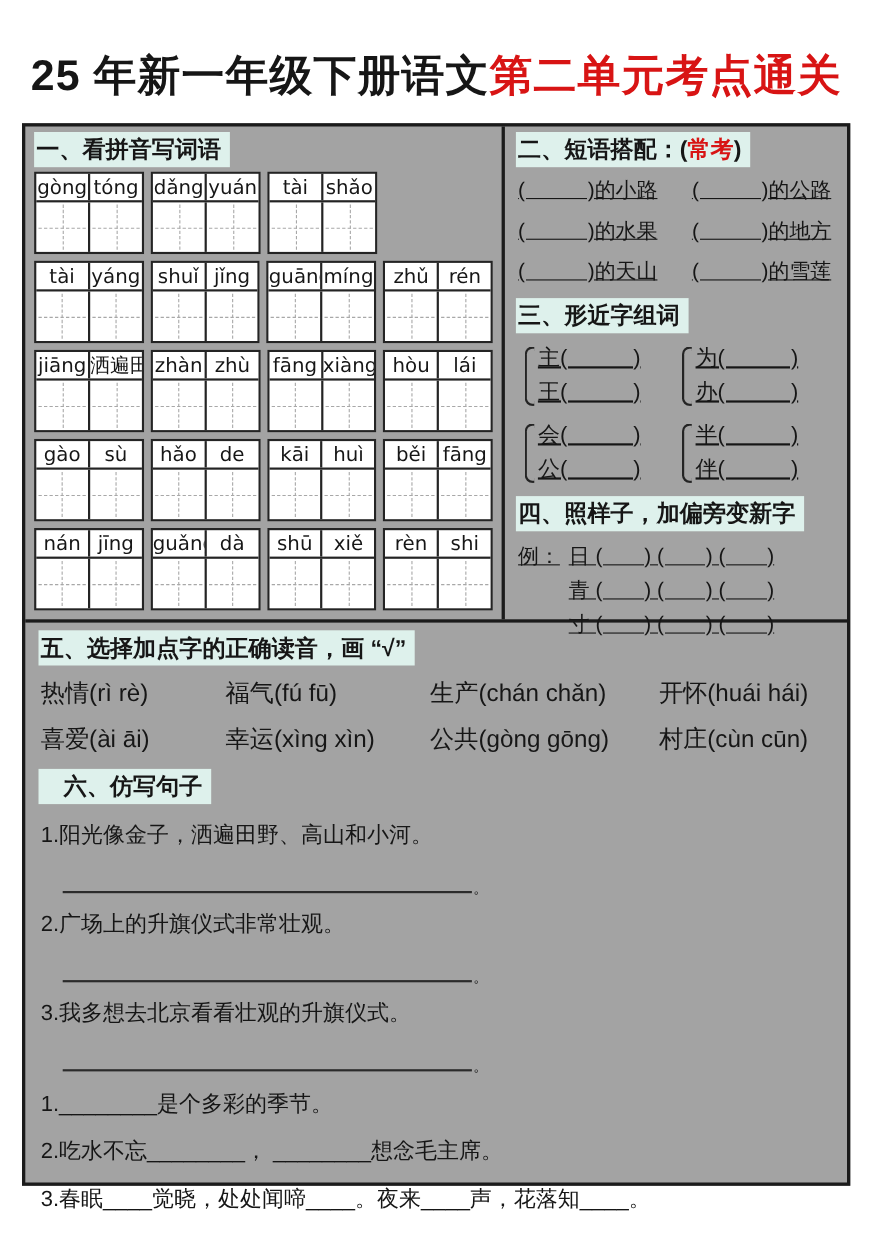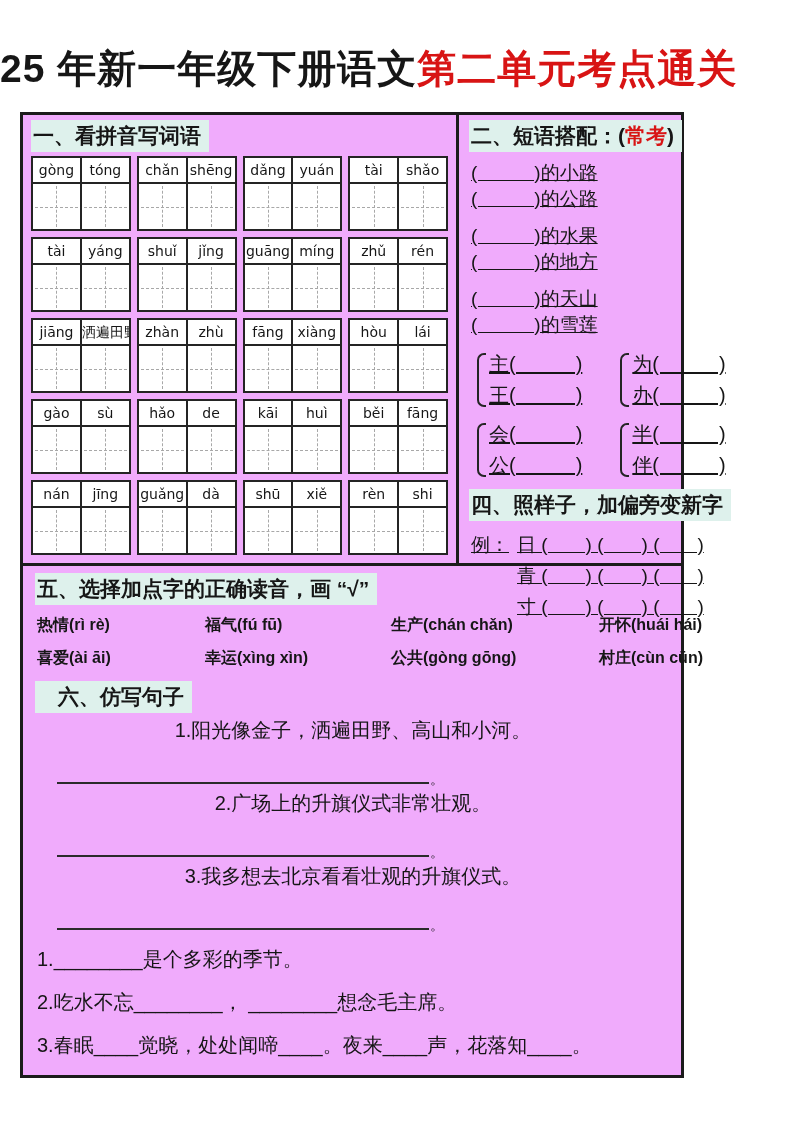"25 年新一年级下册语文第二单元考点通关" .title { text-align: none -> center }
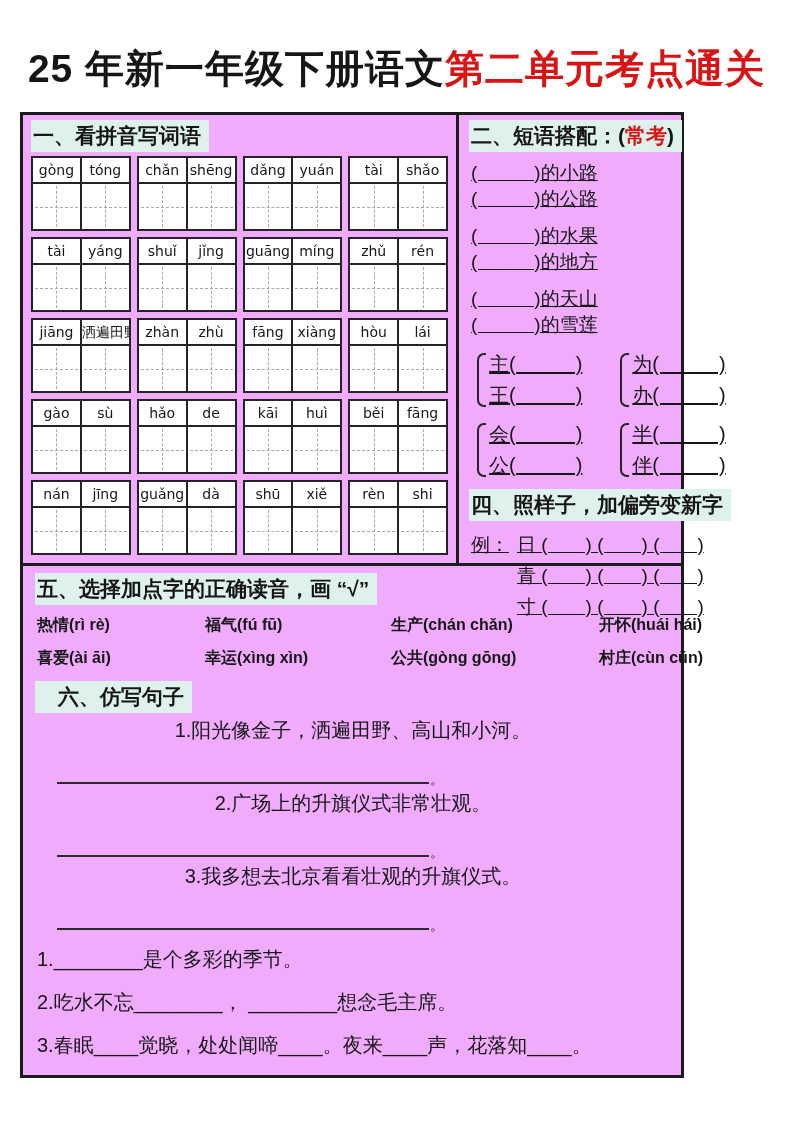"一、看拼音写词语" .main-box { background: #f0abfc -> #a3a3a3; width: 664px -> 753px }
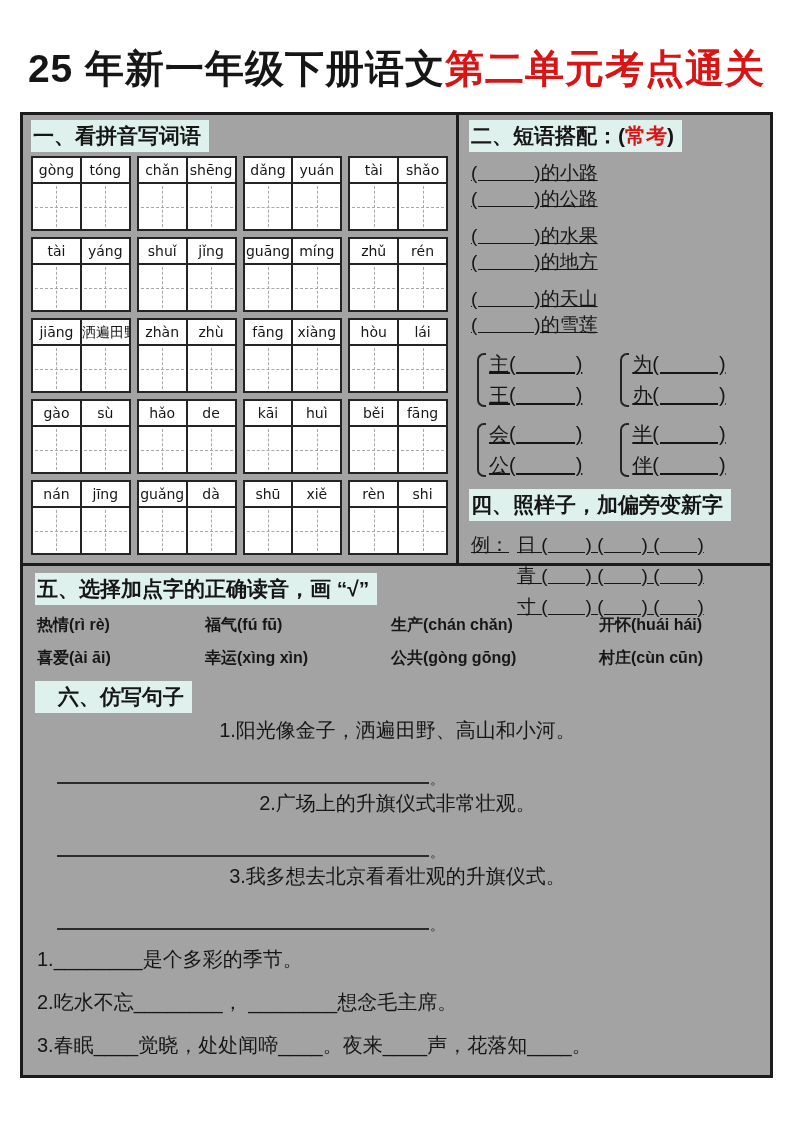"gòng" .pcell { font-size: 14px -> 18px }
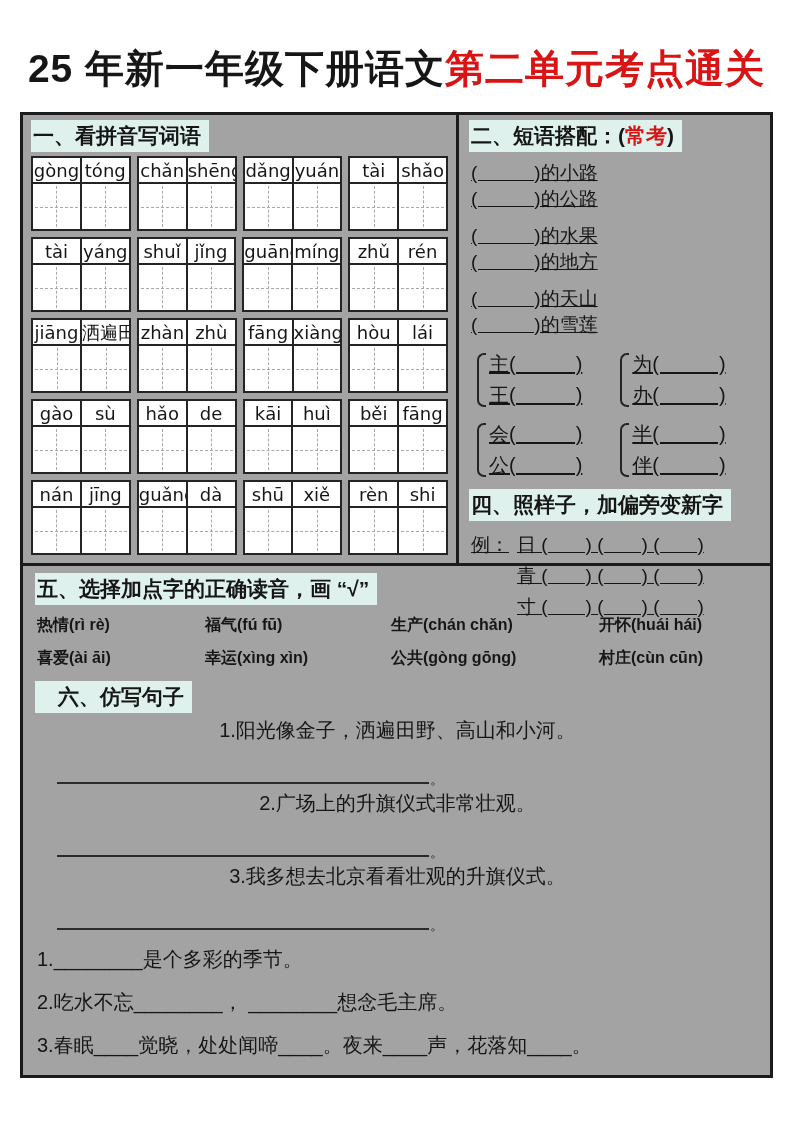"chǎn" div.wblock { html: <div> <div> <span>chǎn</span> <span>shēng</span> </div> <div> <span></span> <span></span> </div> </div> -> none }
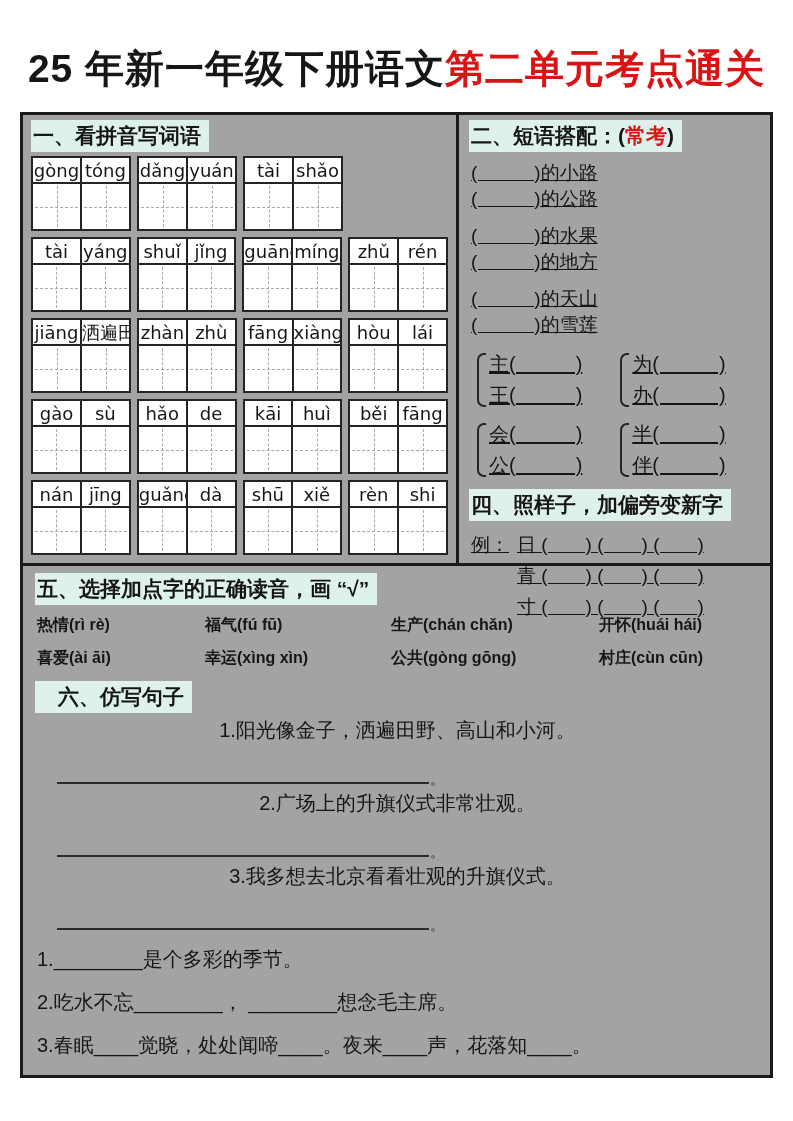"( )的小路" .s2-row { flex-direction: column -> none }
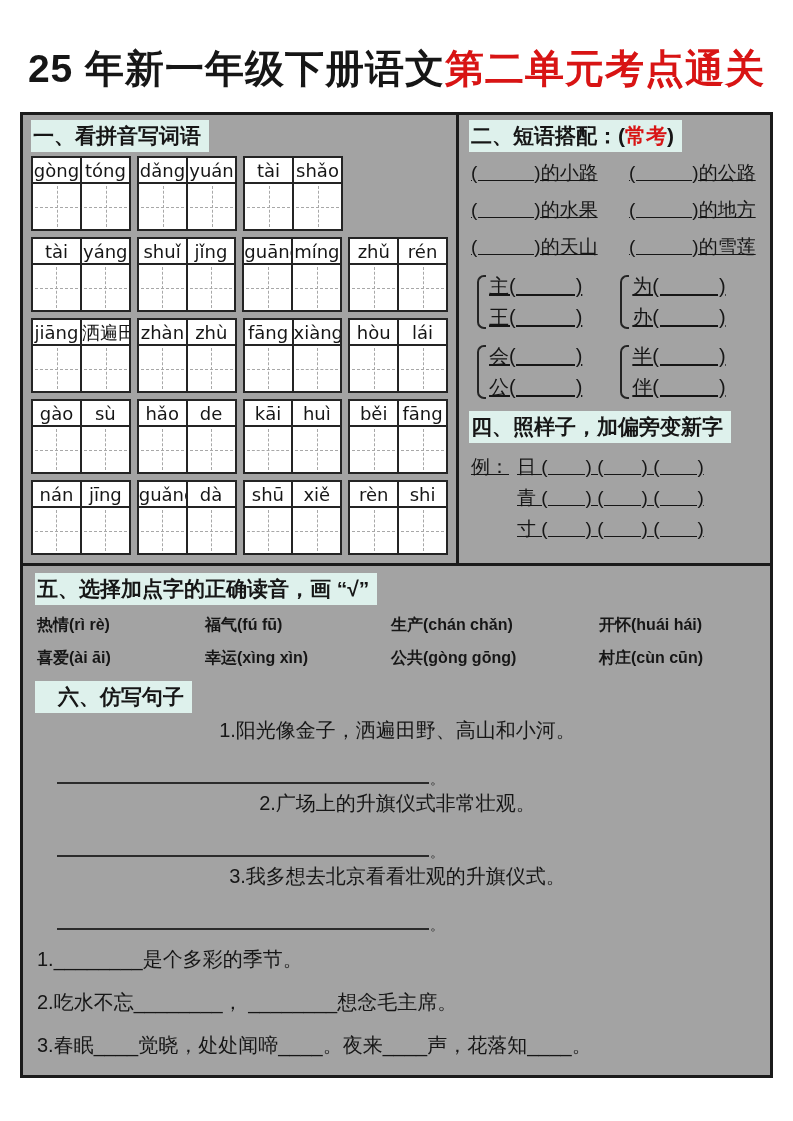"三、形近字组词" span.hd { html: none -> <span>三、形近字组词</span> }
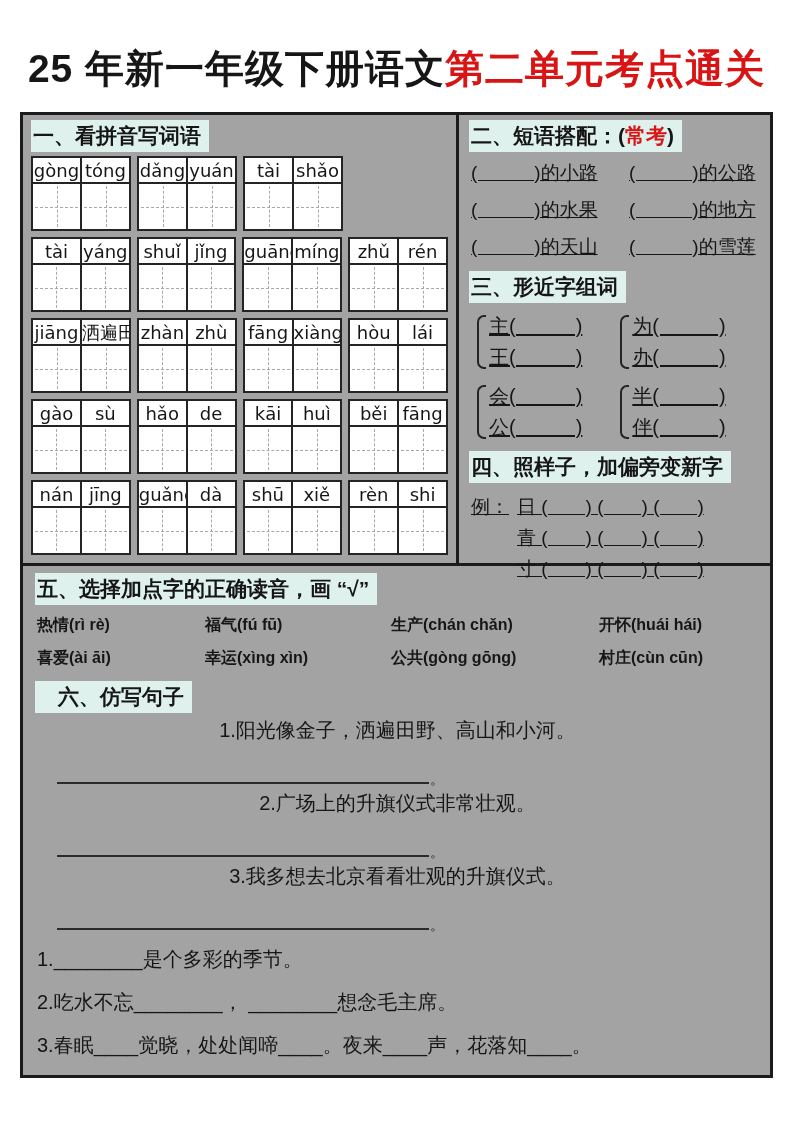"热情(rì rè)" .s5-grid { font-size: 16px -> 22px; font-weight: bold -> none }
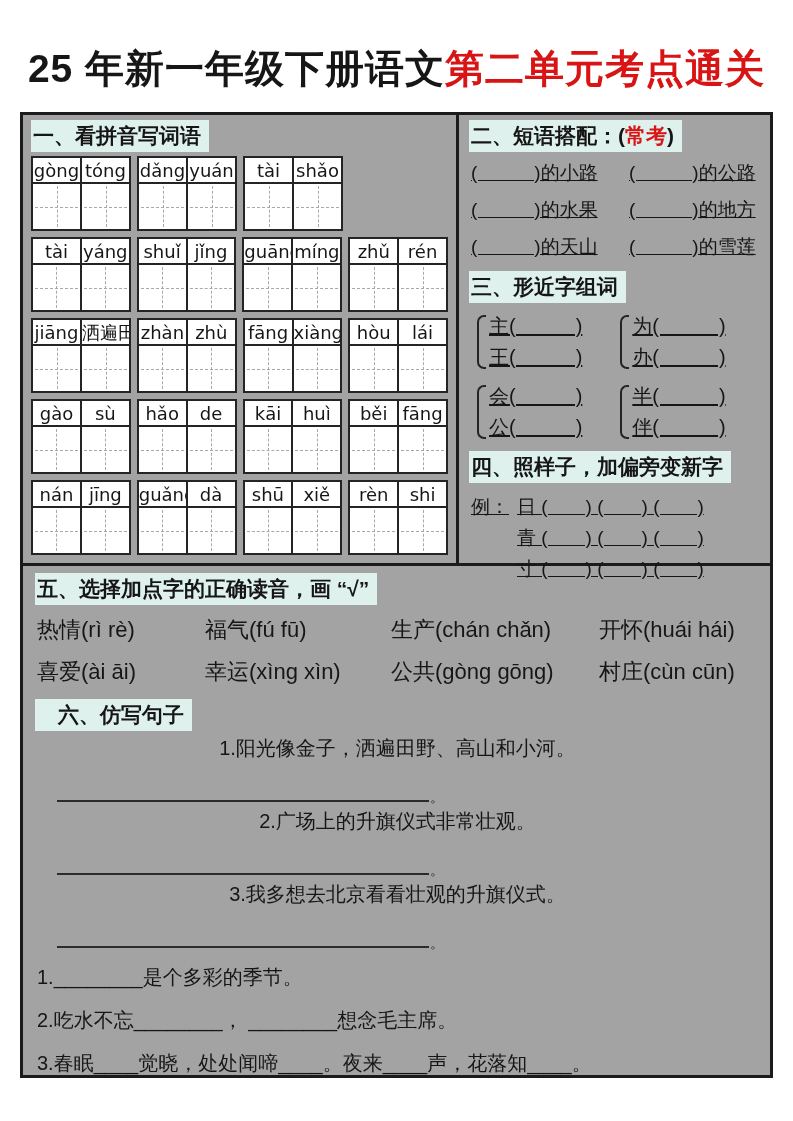"1.阳光像金子，洒遍田野、高山和小河。" .sent { margin: 4px 0 0 2px -> 14px 0 0 2px; text-align: center -> none }
